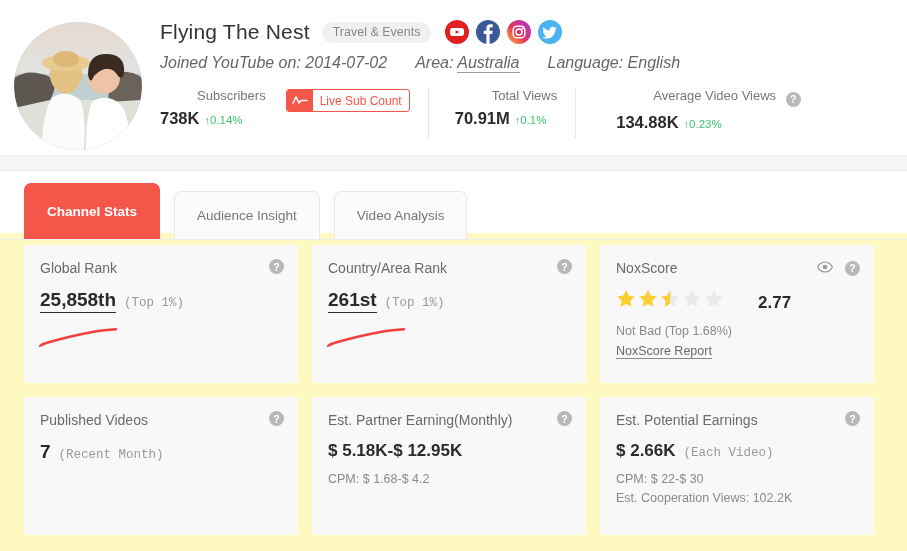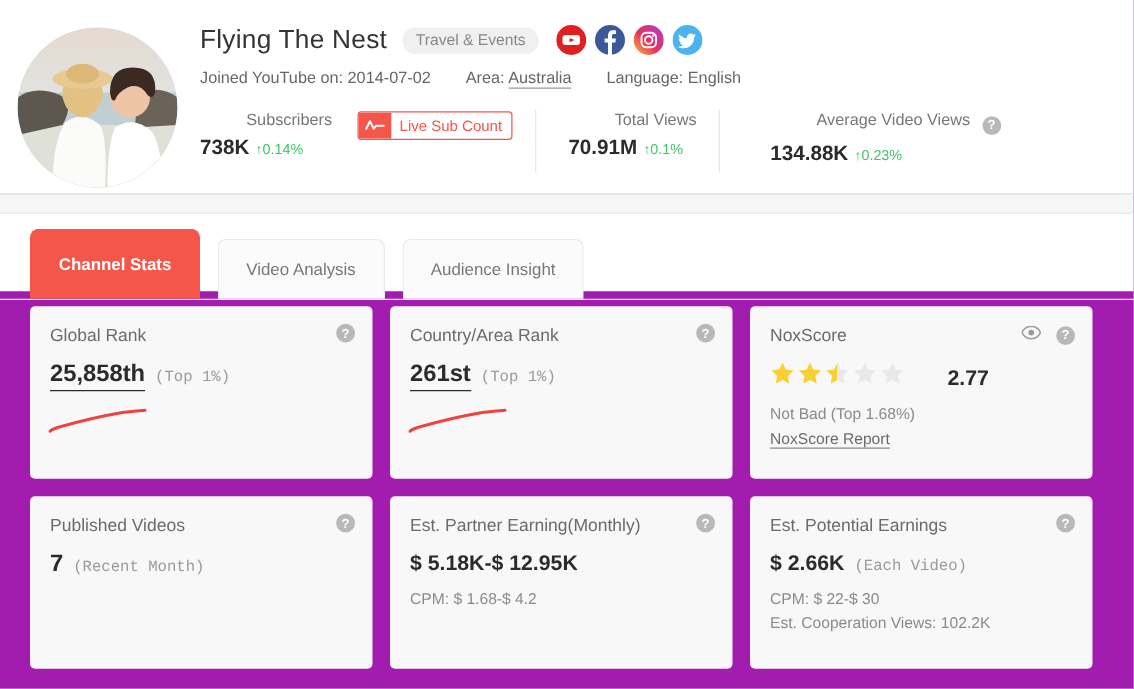"Flying The Nest" .page { background: #a21caf -> #fef9c3 }
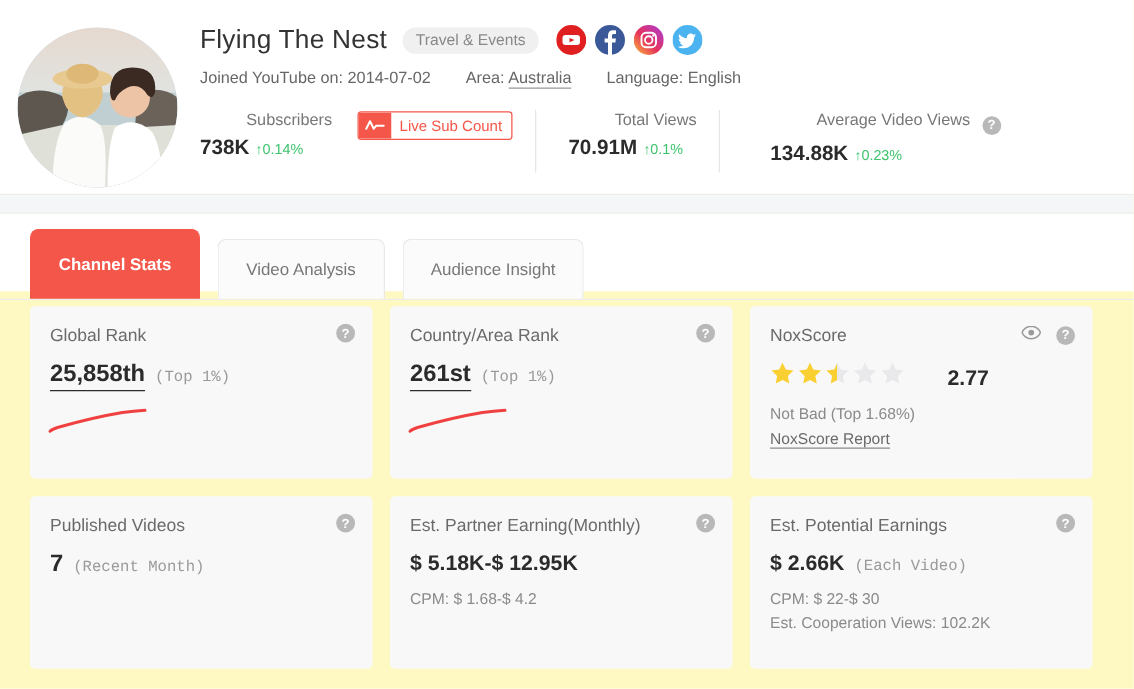"Joined YouTube on: 2014-07-02" .meta-row { font-size: 13px -> 16px; font-style: none -> italic }
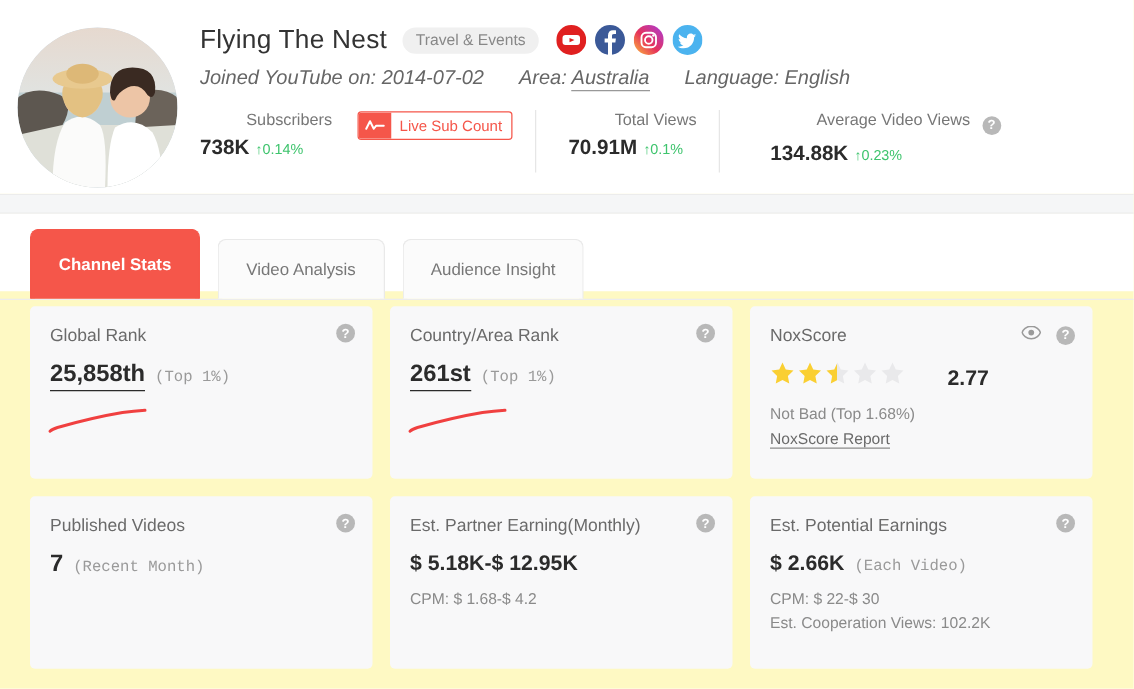"Video Analysis" div.tab { order: before "Audience Insight" -> after "Audience Insight" }
